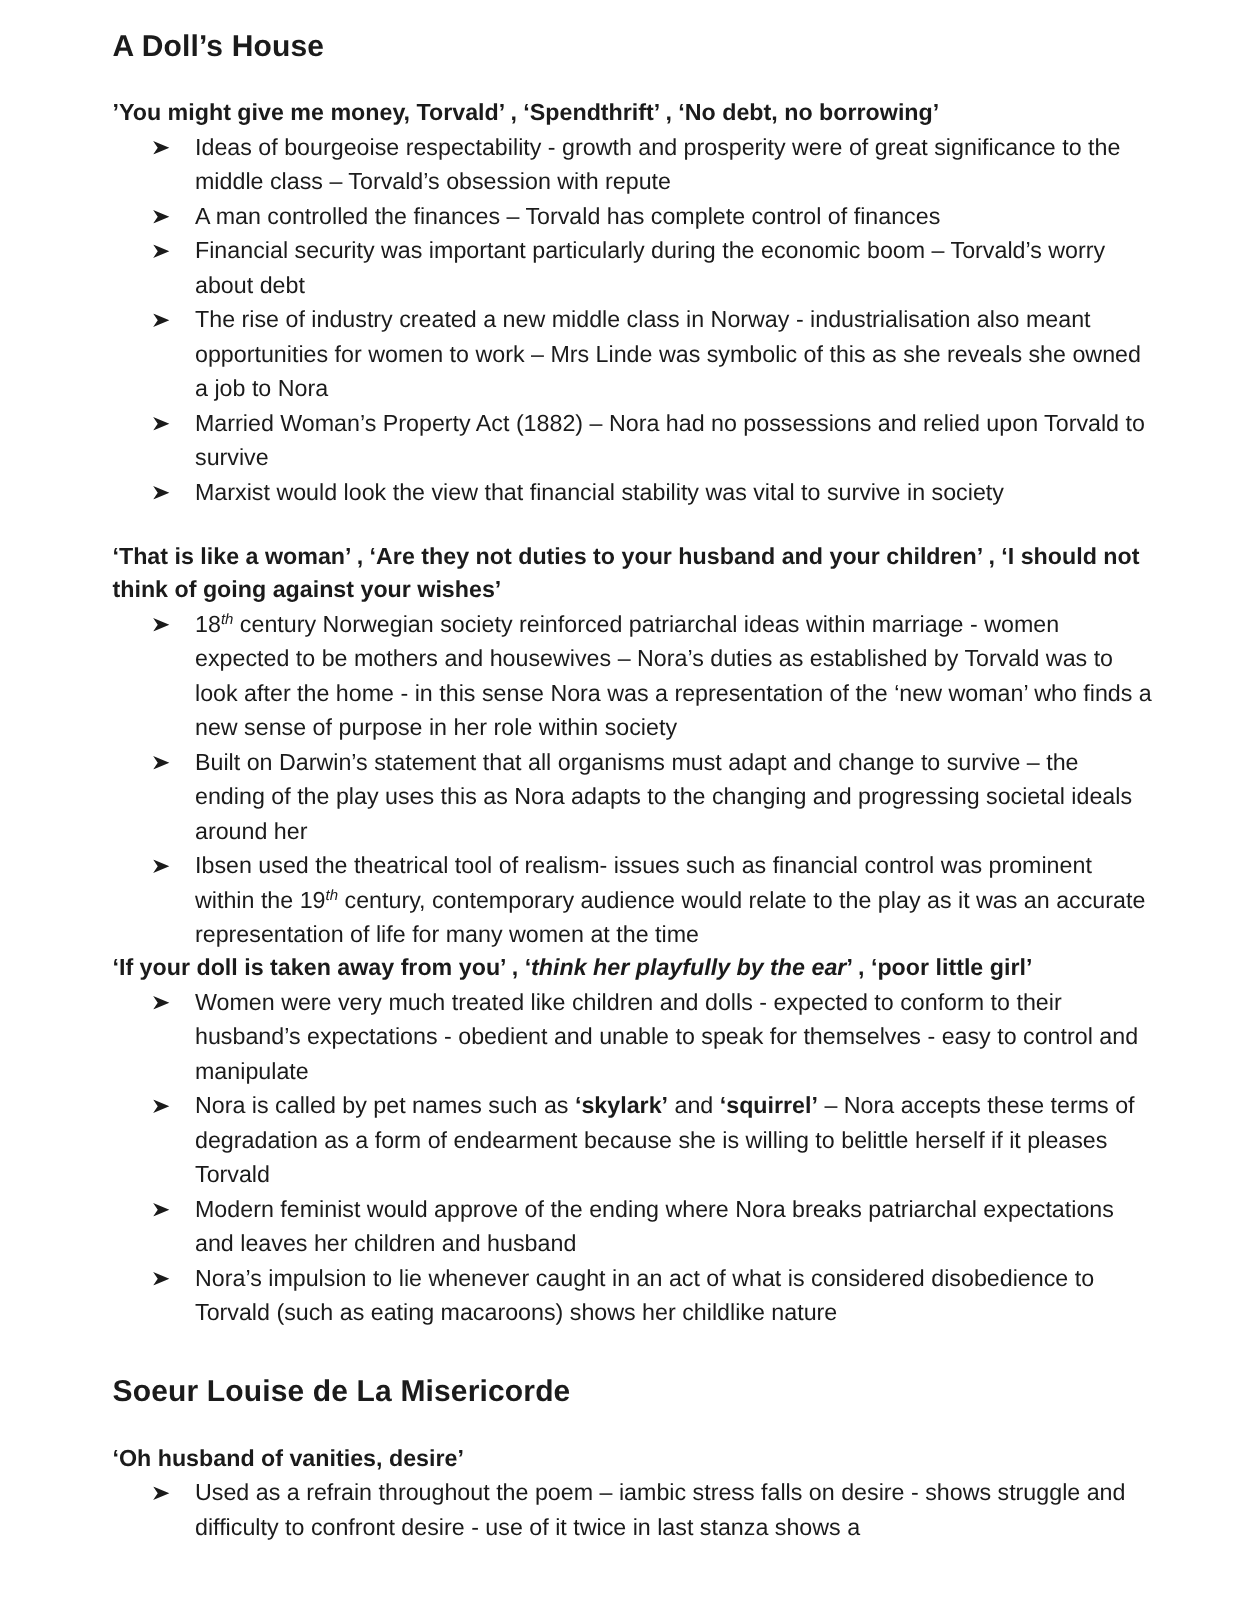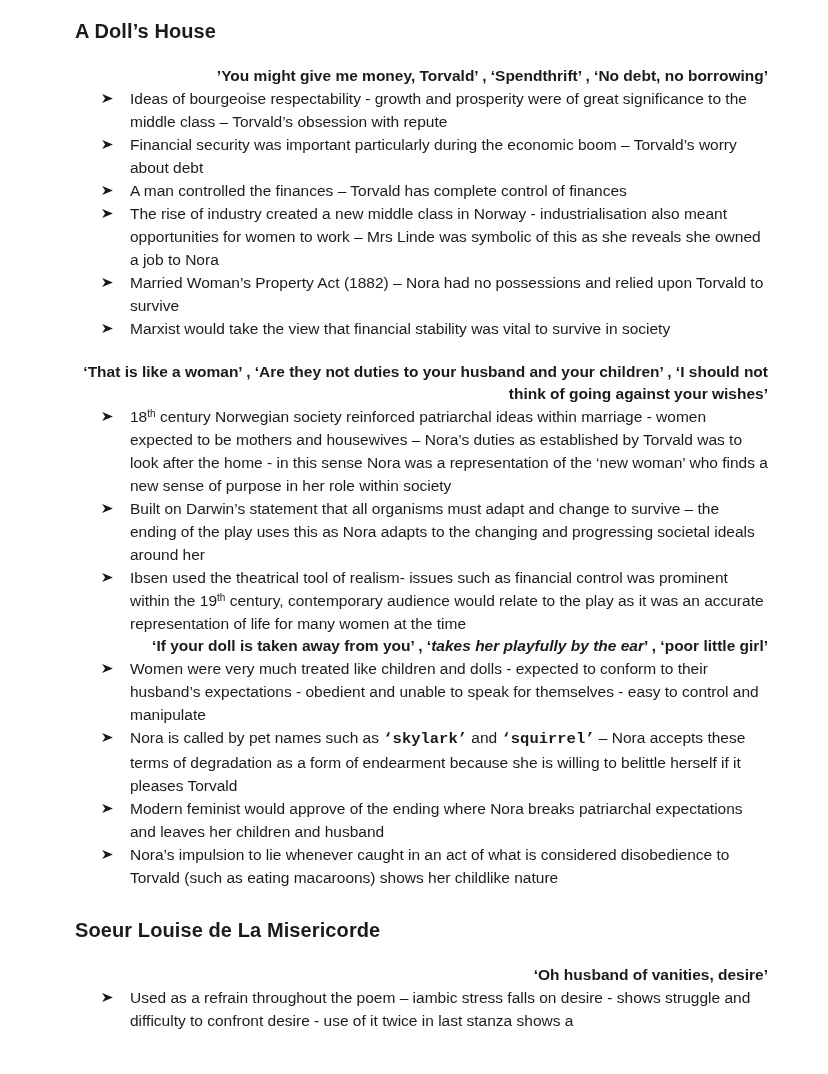"’You might give me money," p.qh { text-align: right -> none }
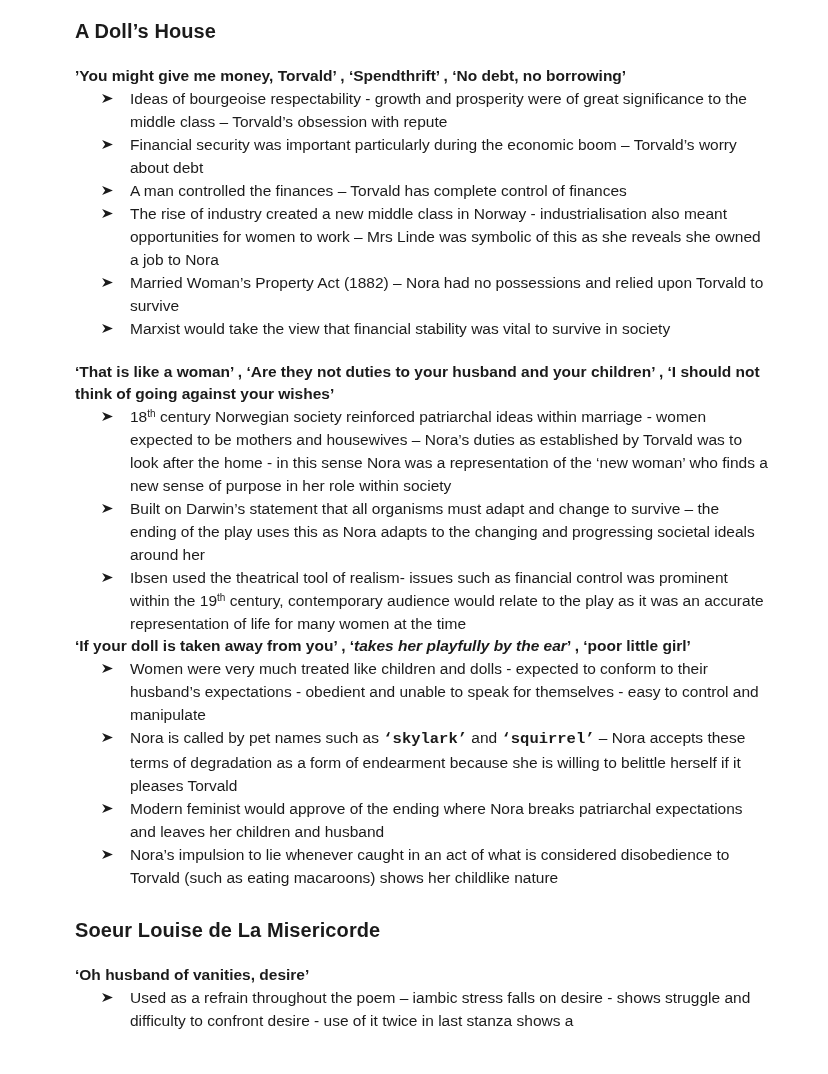"Financial security was important" li { order: before "A man controlled the finances" -> after "A man controlled the finances" }
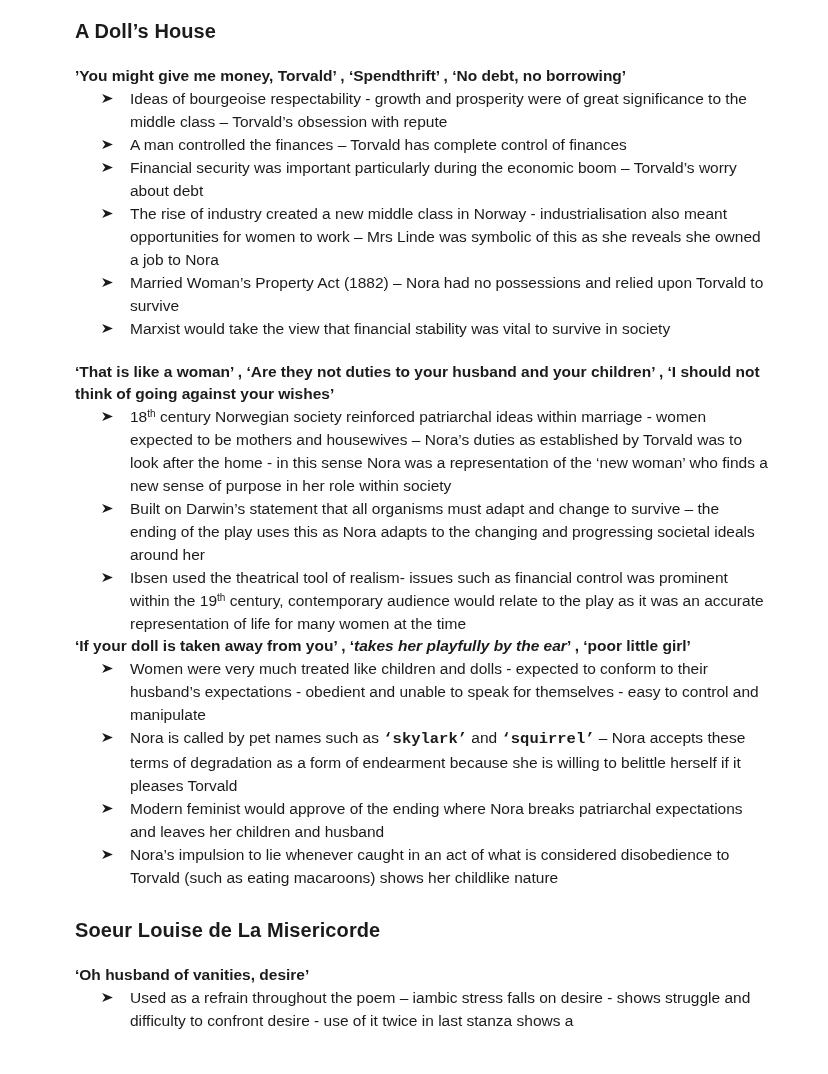"Marxist would take the view" span { text: take -> look }
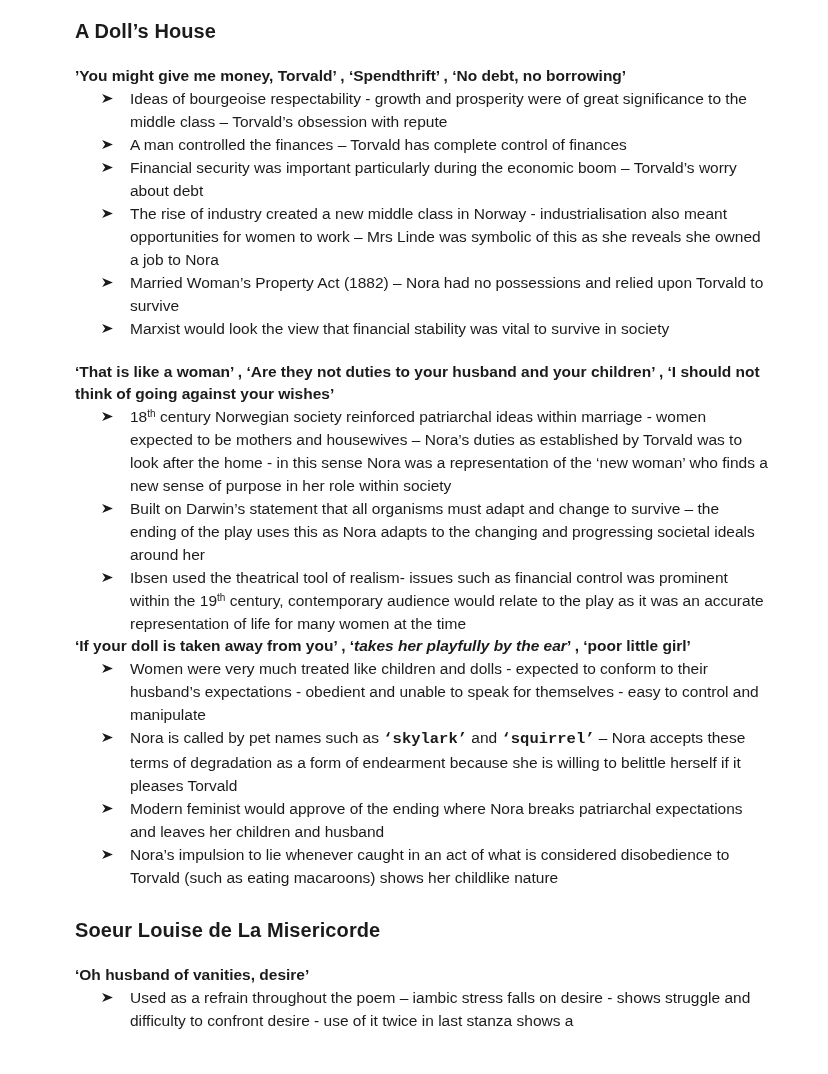"th" sup { font-style: none -> italic }
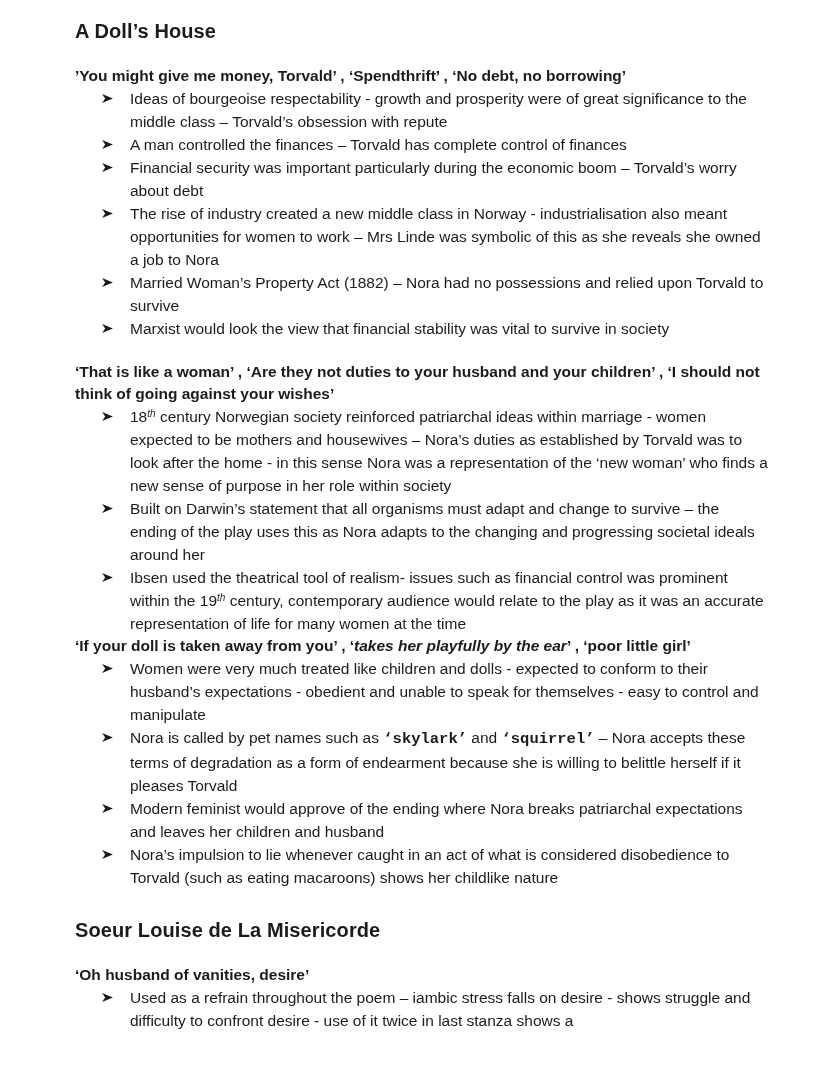"takes her playfully by the" span.i { text: takes -> think }
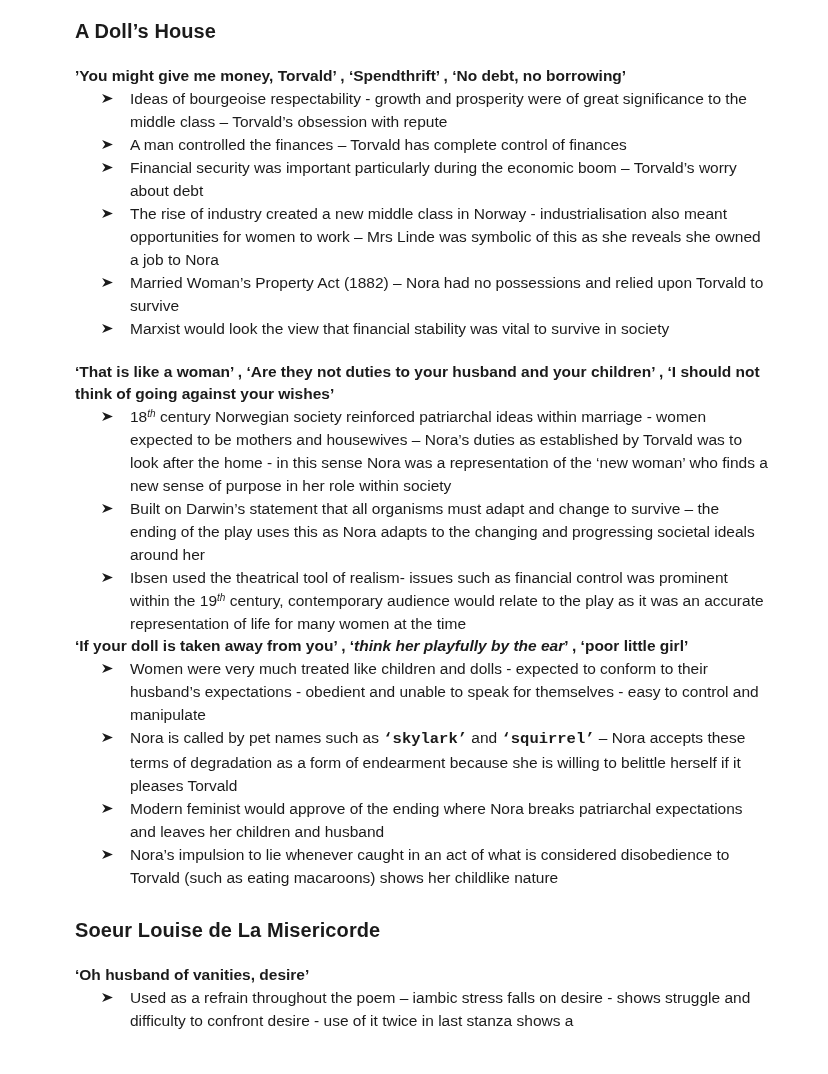"‘skylark’" .b { font-family: Liberation Mono, monospace -> none }
